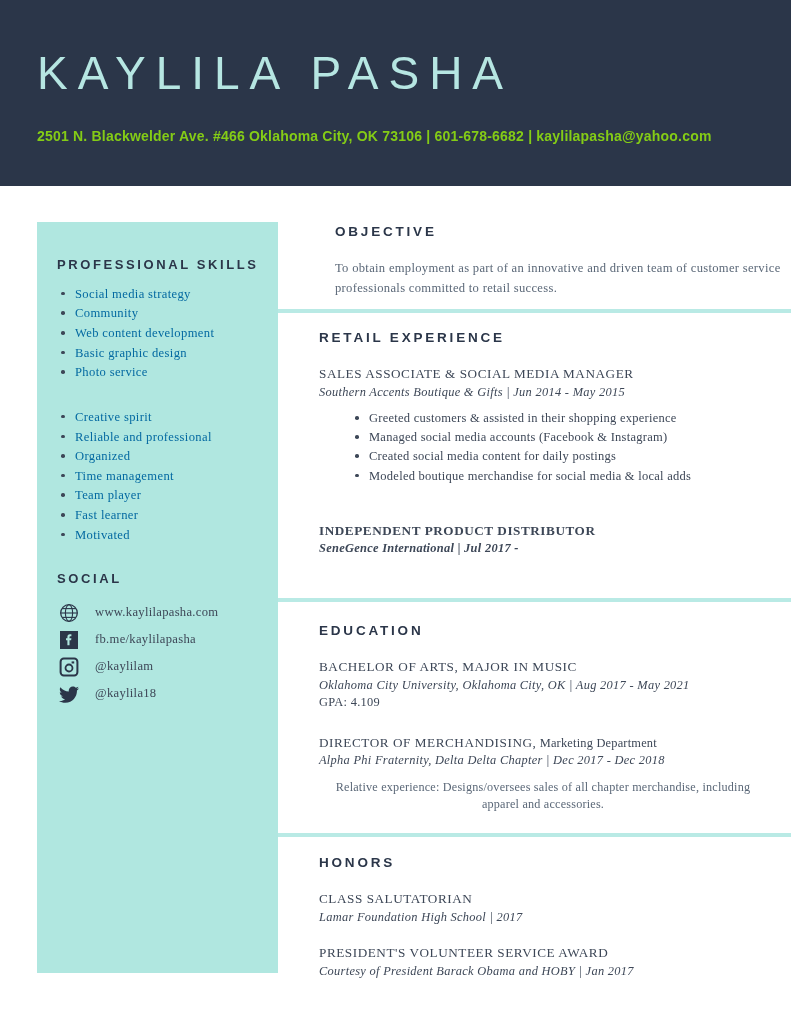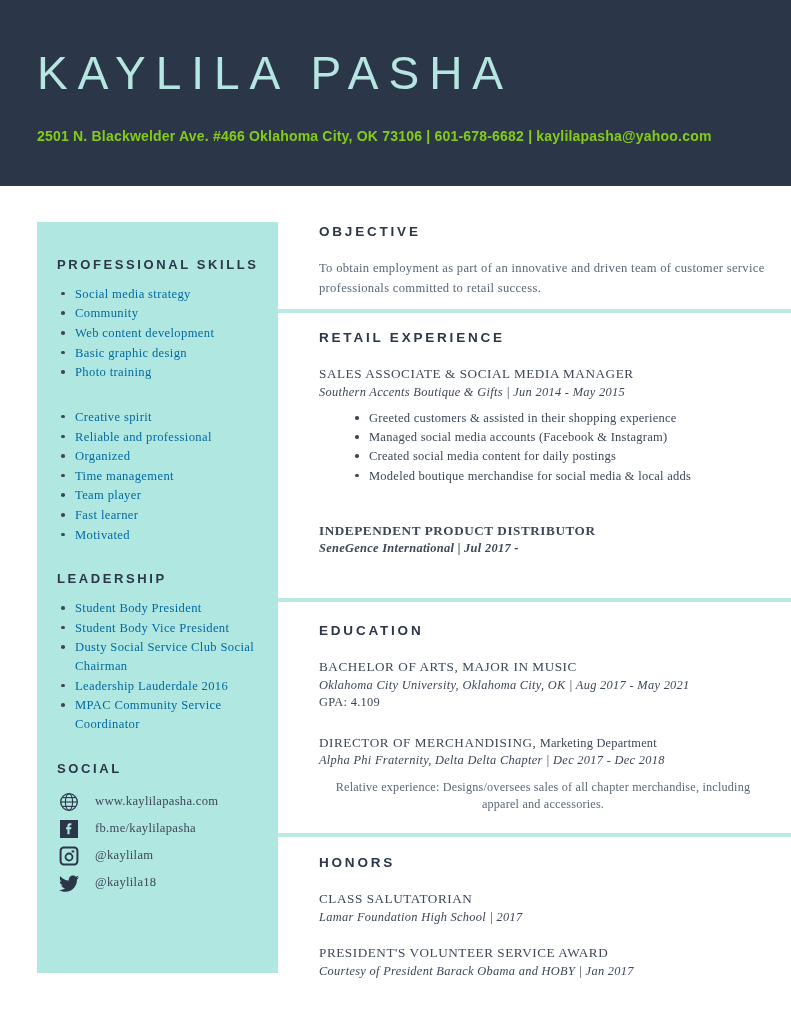"OBJECTIVE" div.sec { margin-left: none -> 16px }
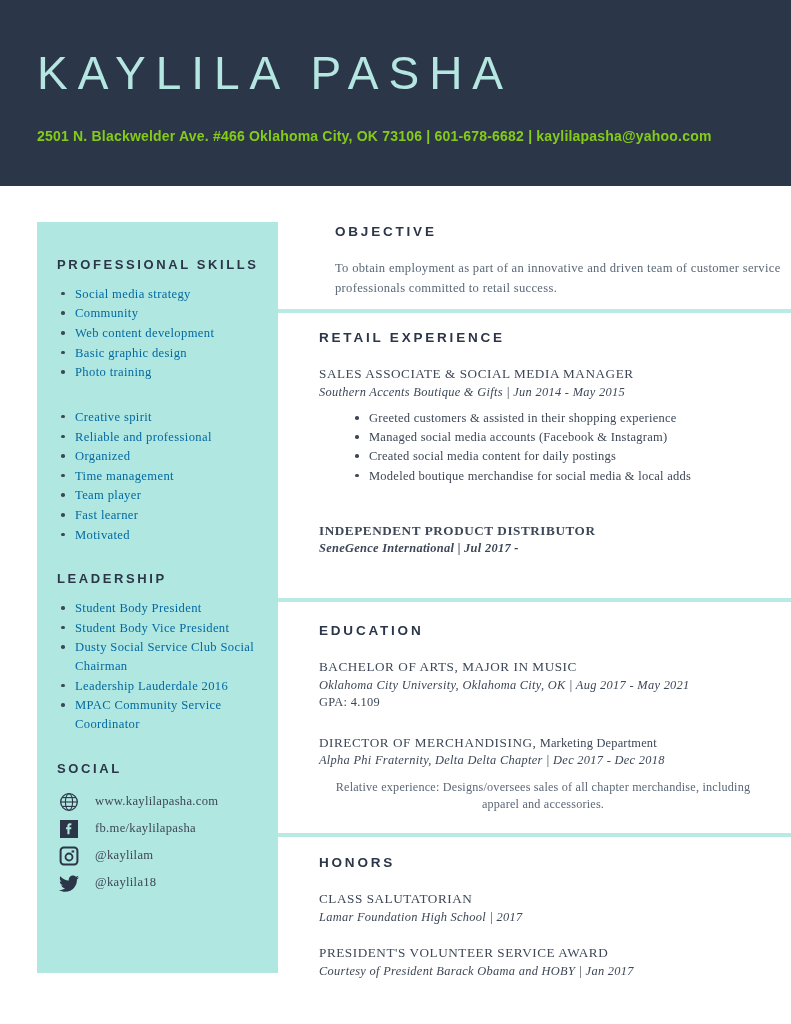"Photo training" li { text: training -> service }
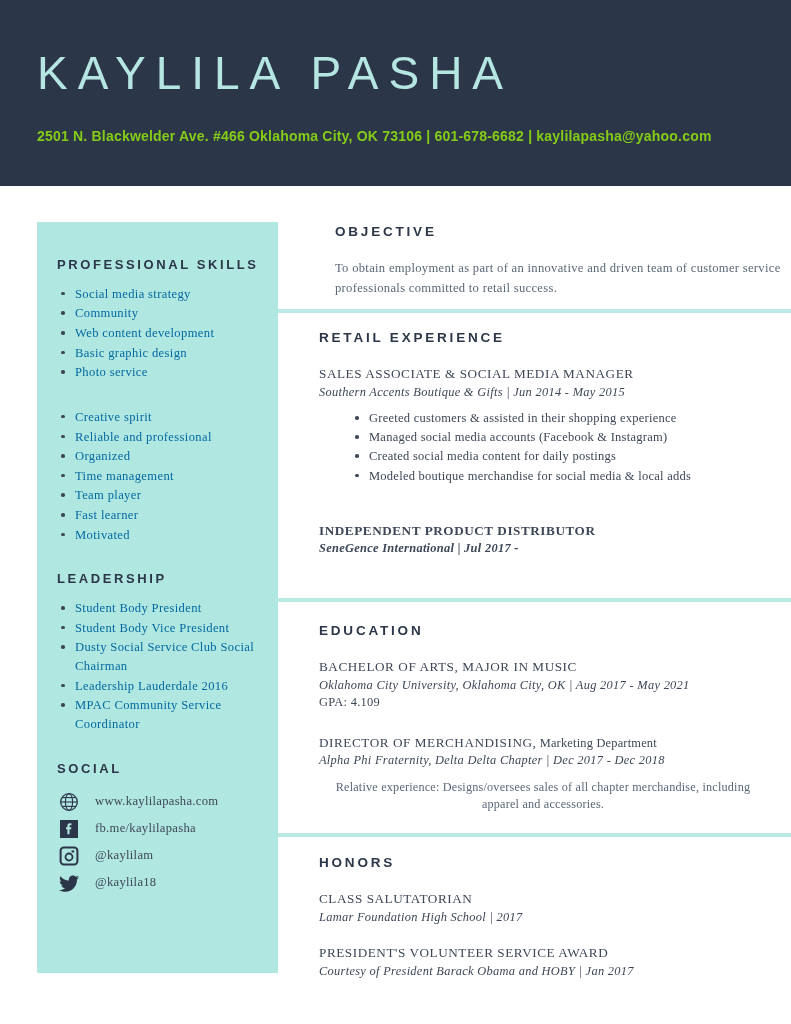"LEADERSHIP" div.sb-block { html: <div> <div>LEADERSHIP</div> <ul> <li>Student Body President</li> <li>Student Body Vice President</li> <li>Dusty Social Service Club Social Chairman</li> <li>Leadership Lauderdale 2016</li> <li>MPAC Community Service Coordinator</li> </ul> </div> -> none }
